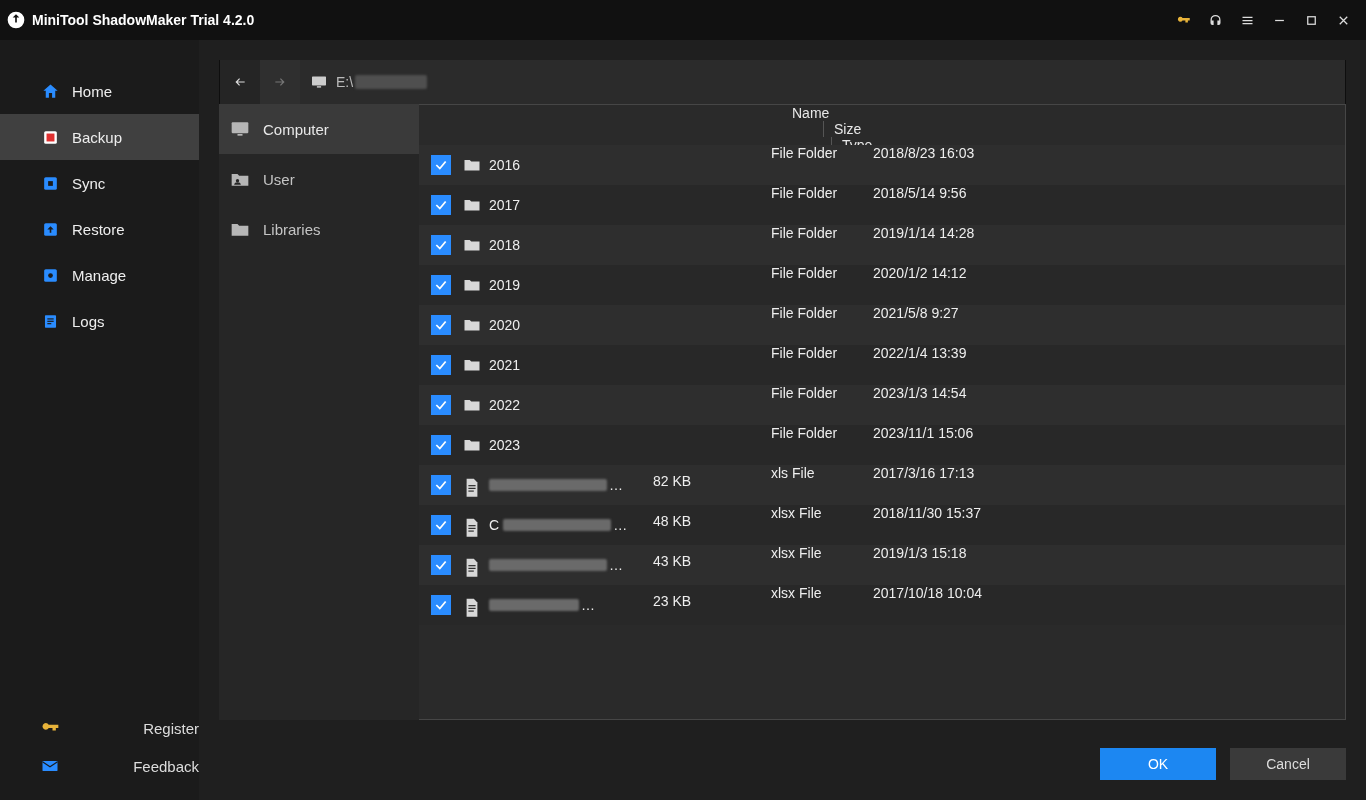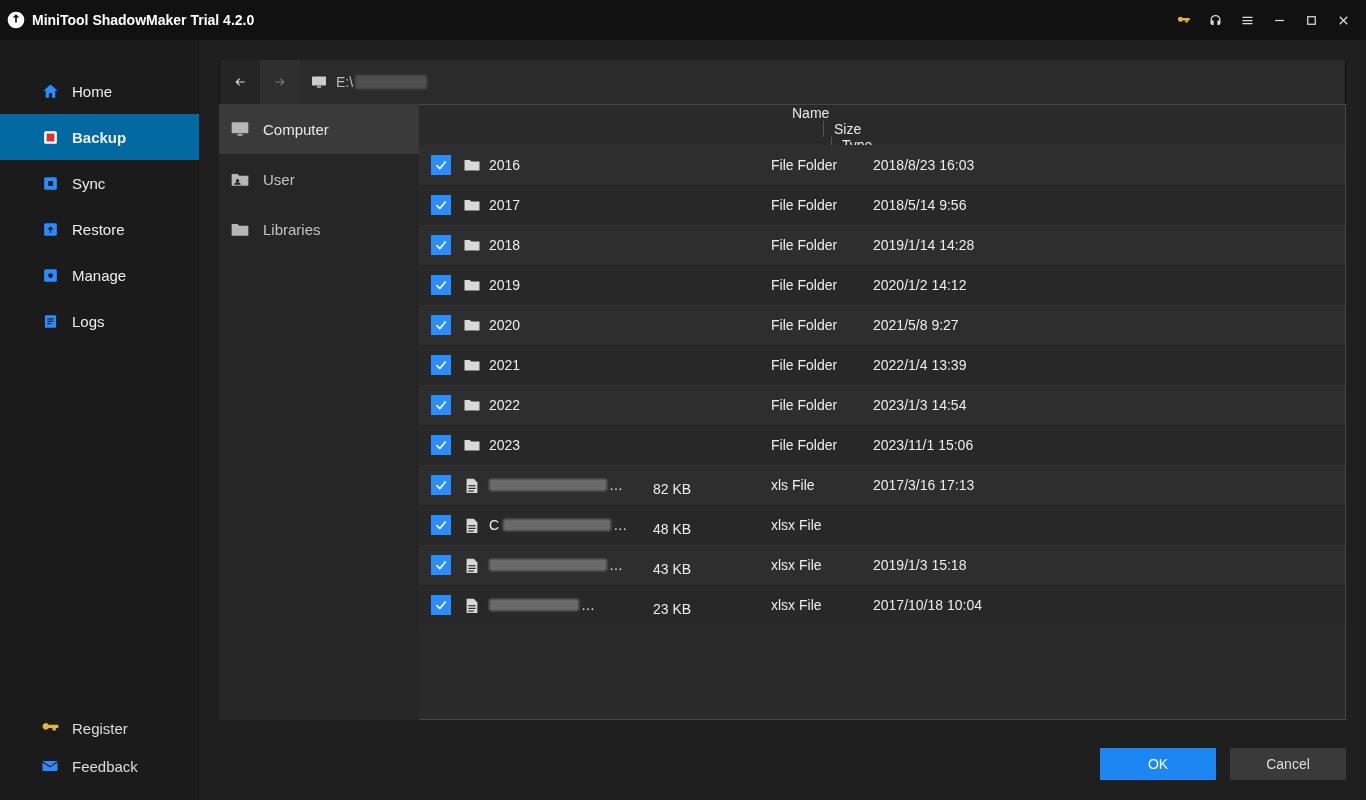"Backup" .nav-item.active { background: #0369a1 -> #404040; font-weight: 700 -> 400 }
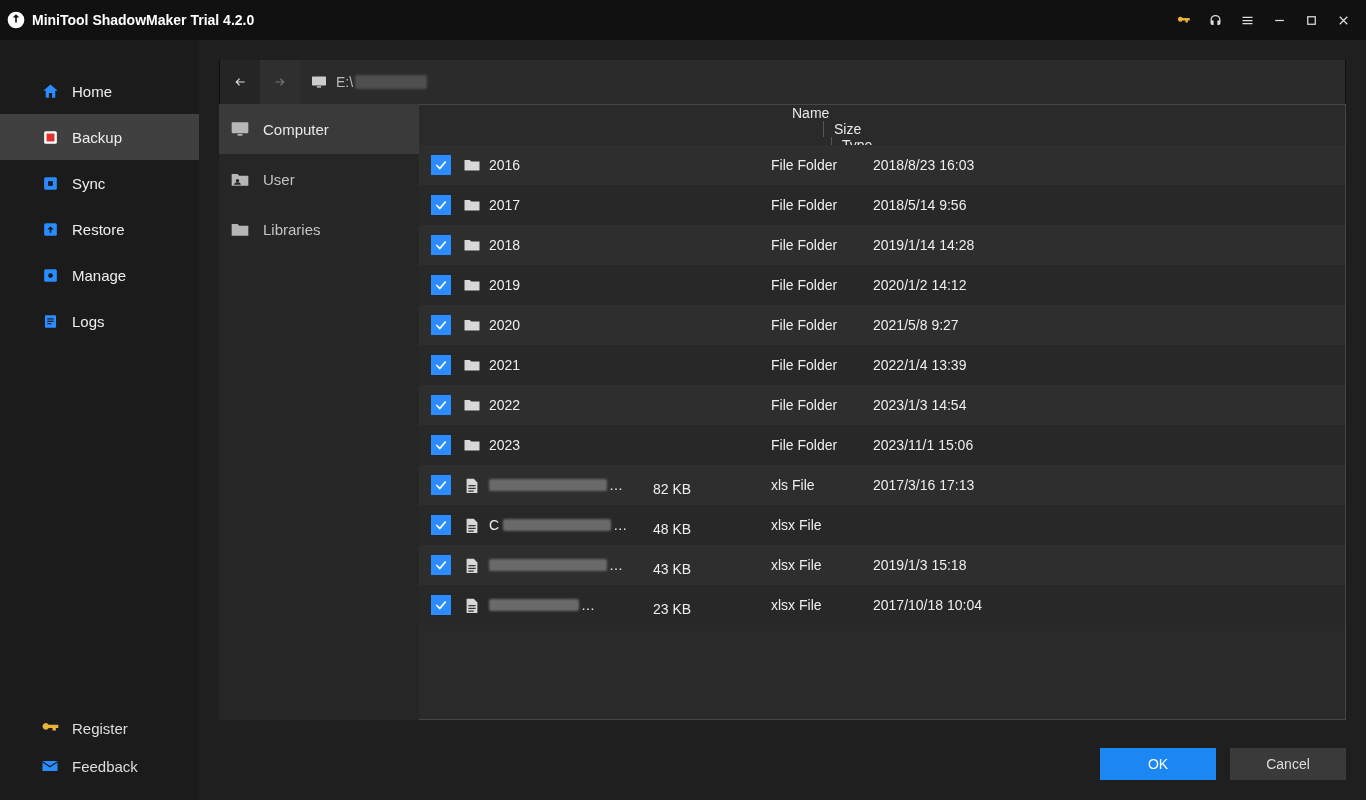"2016" .row { align-items: center -> none }
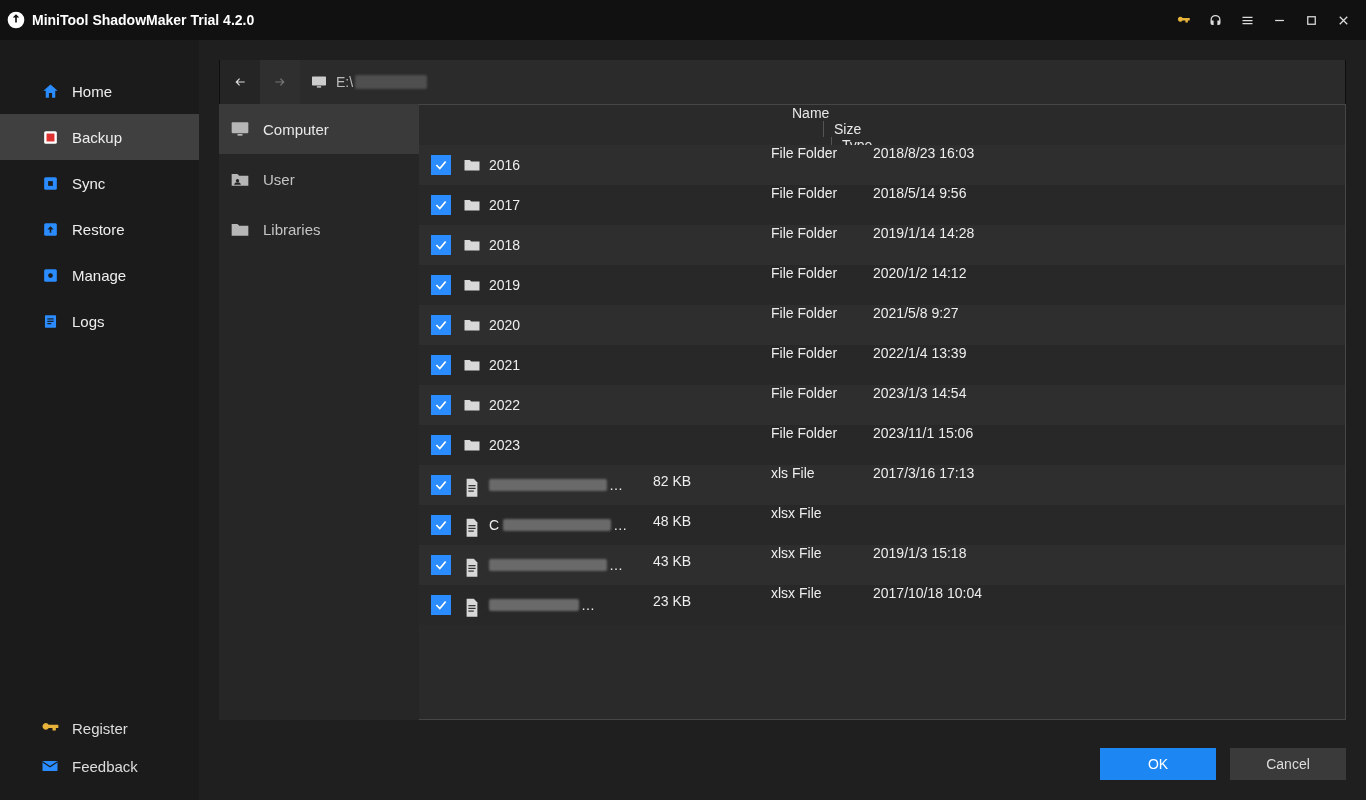"2018/11/30 15:37" div.dt { html: none -> <div>2018/11/30 15:37</div> }
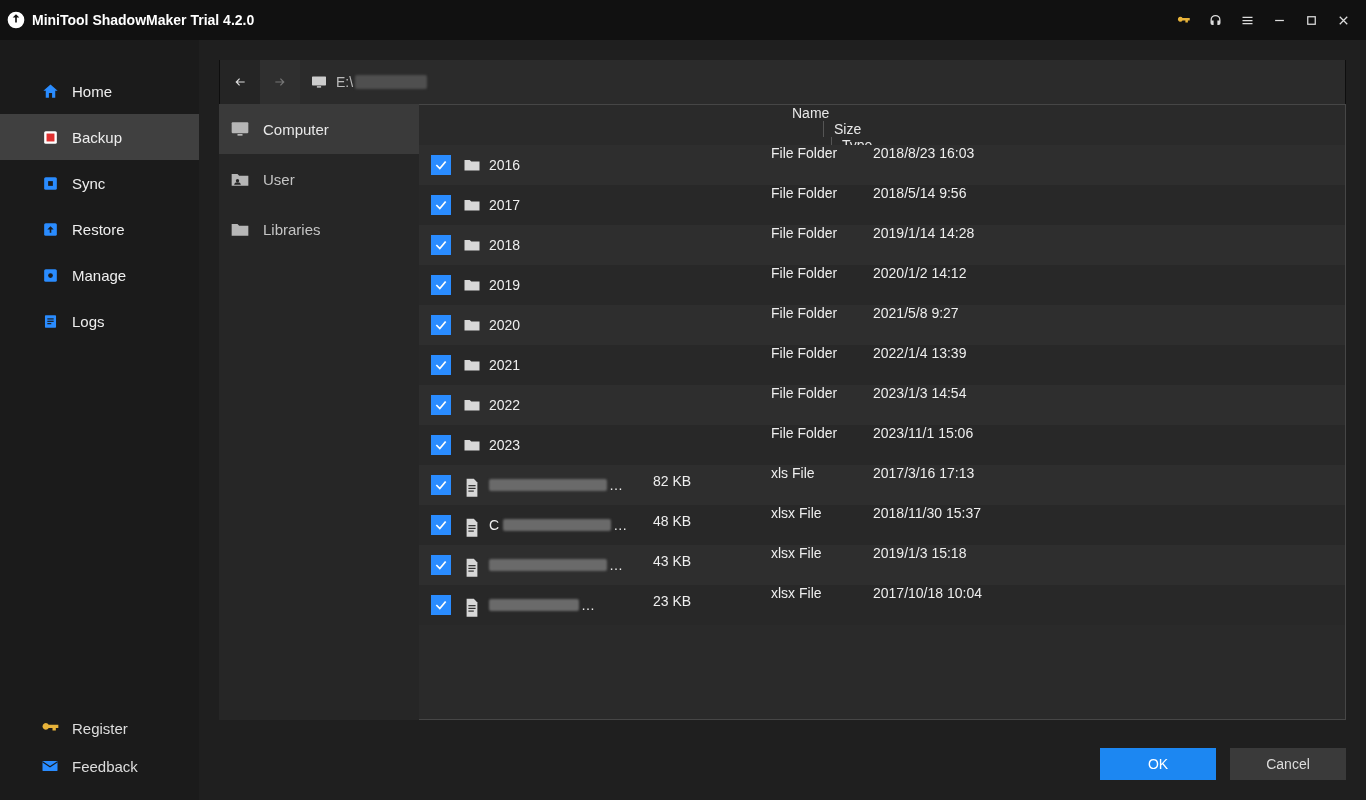"Register" .bottom-item { justify-content: none -> space-between }
